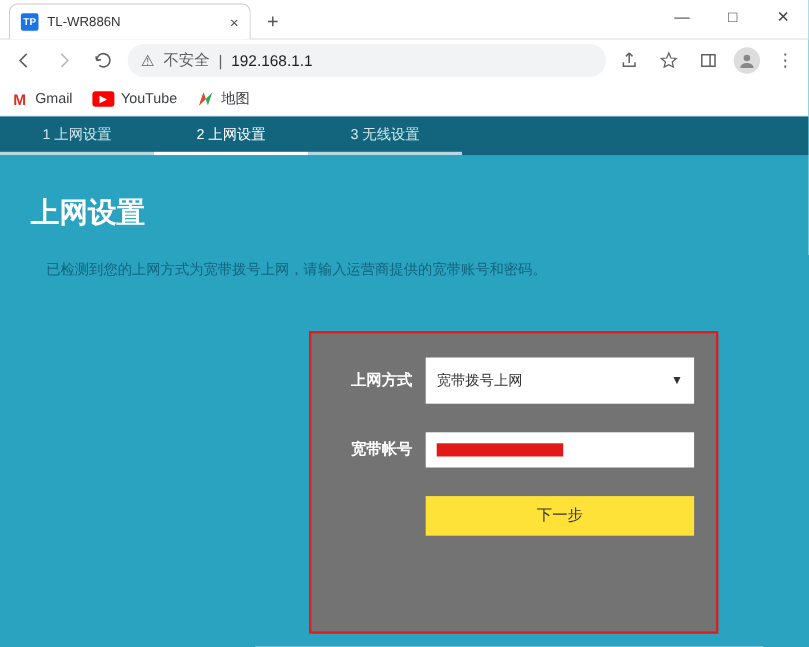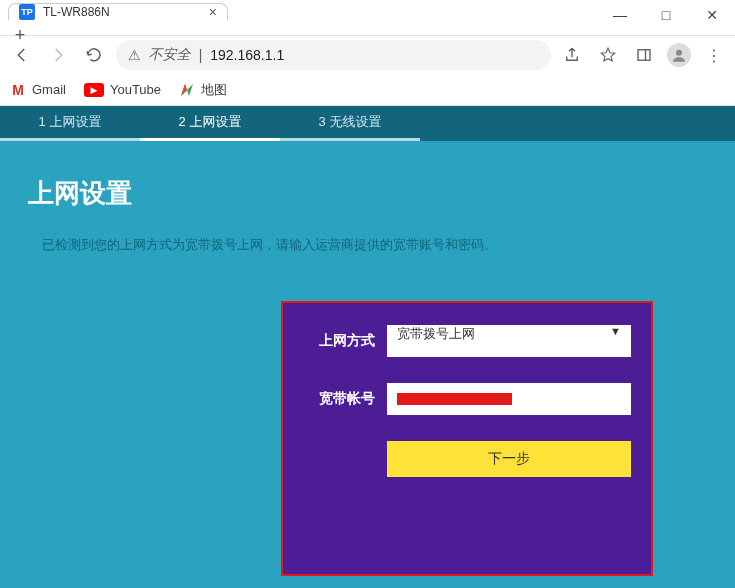"TP" .titlebar { flex-direction: column -> none }
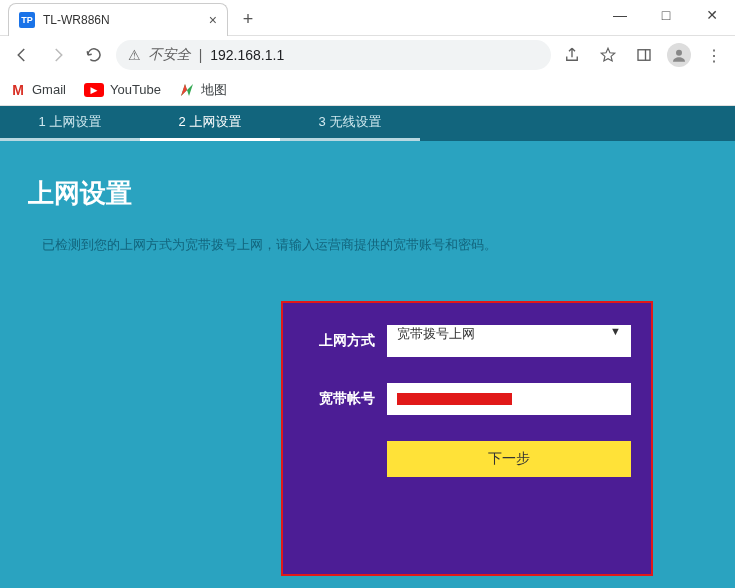"不安全" .omni .txt { font-style: italic -> none }
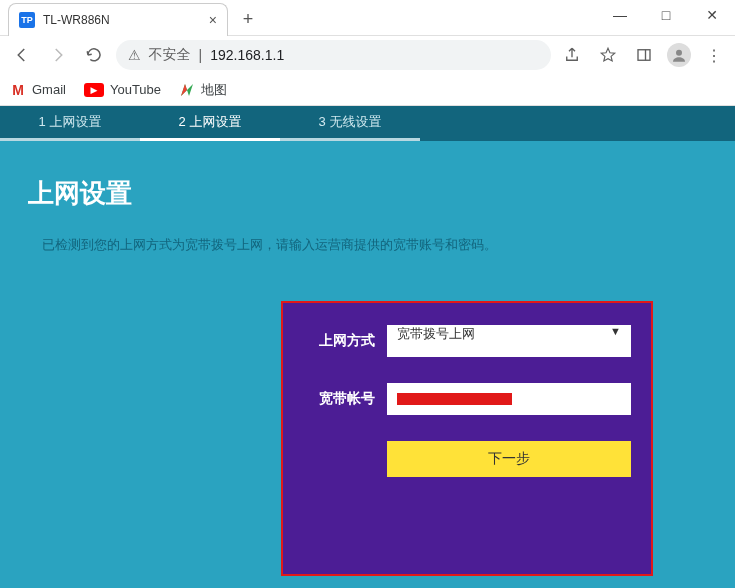"上网方式" .formbox { background: #4c1d95 -> #737373 }
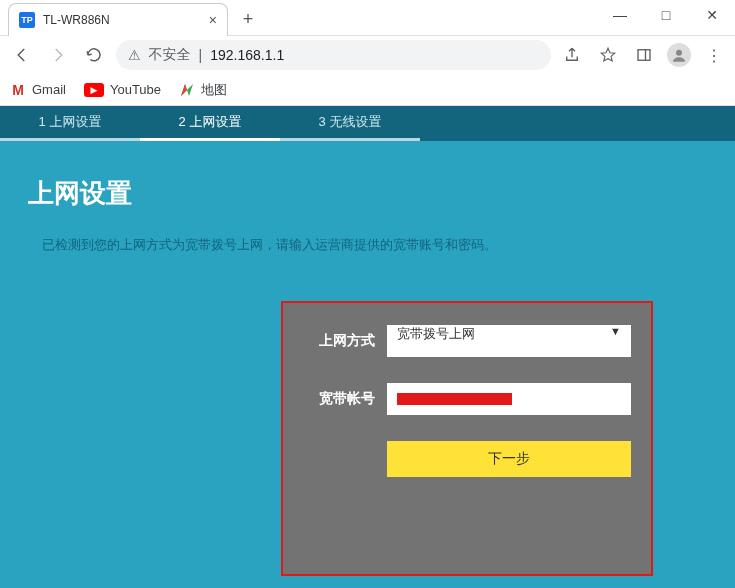"宽带拨号上网" .sel { align-items: flex-start -> center; height: 32px -> 42px }
